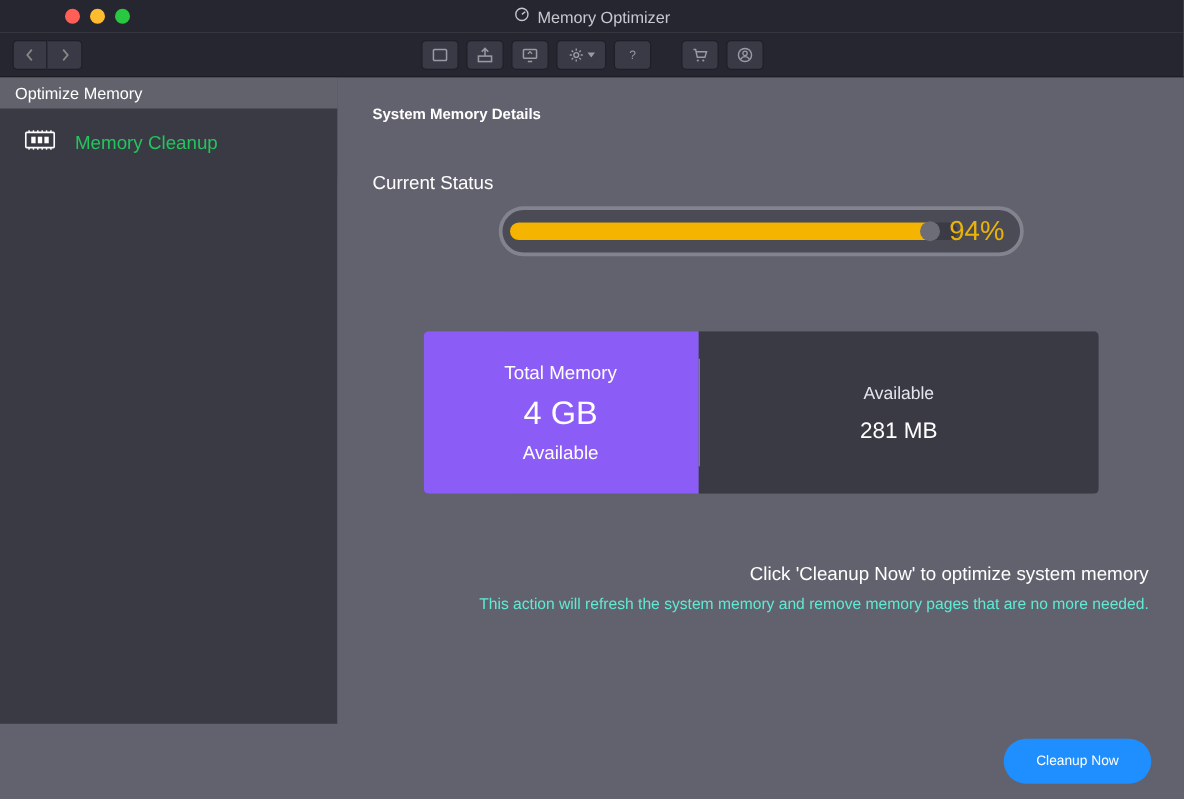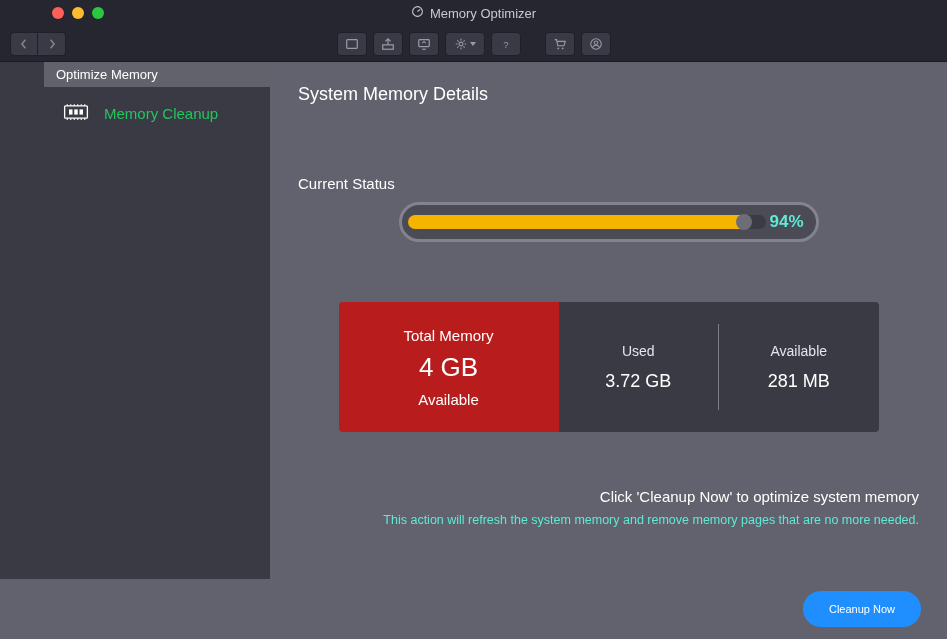"Optimize Memory" .sidebar { padding-left: 44px -> none }
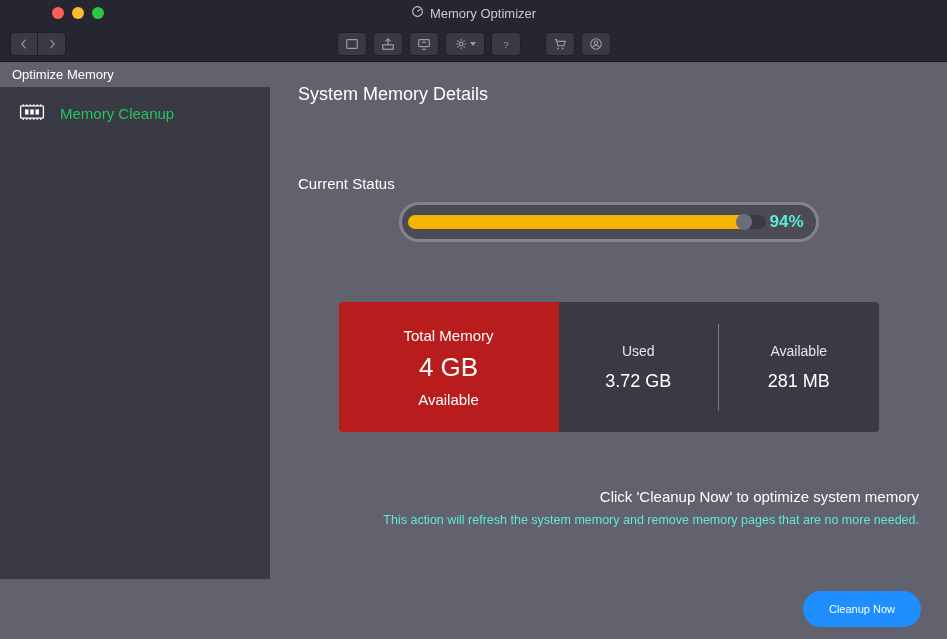"System Memory Details" .page-title { font-size: 18px -> 12px; font-weight: 400 -> 700; margin-bottom: 70px -> 40px }
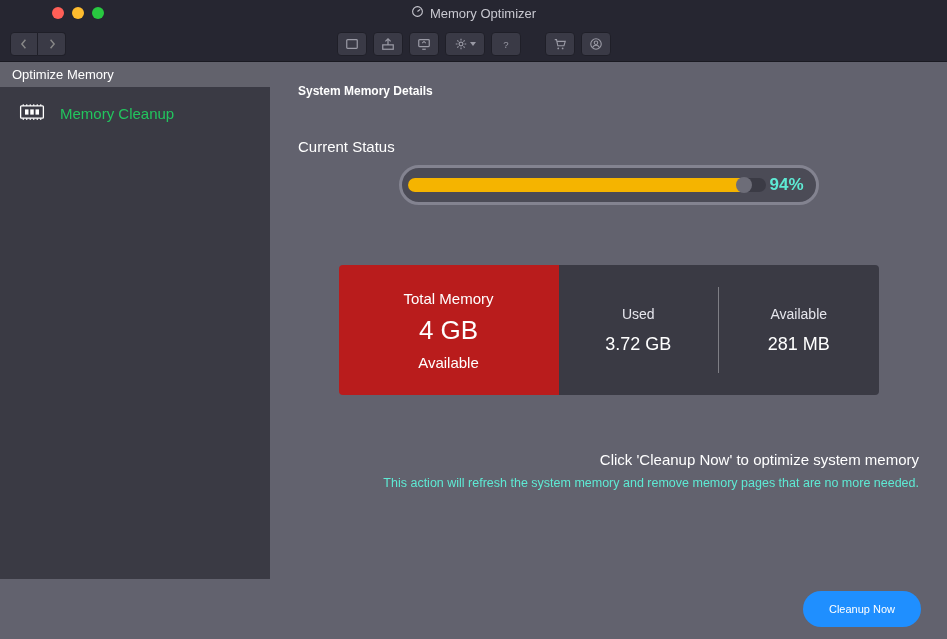"94%" .progress-pct { color: #5eead4 -> #eab308; font-size: 17px -> 22px; font-weight: 700 -> 400 }
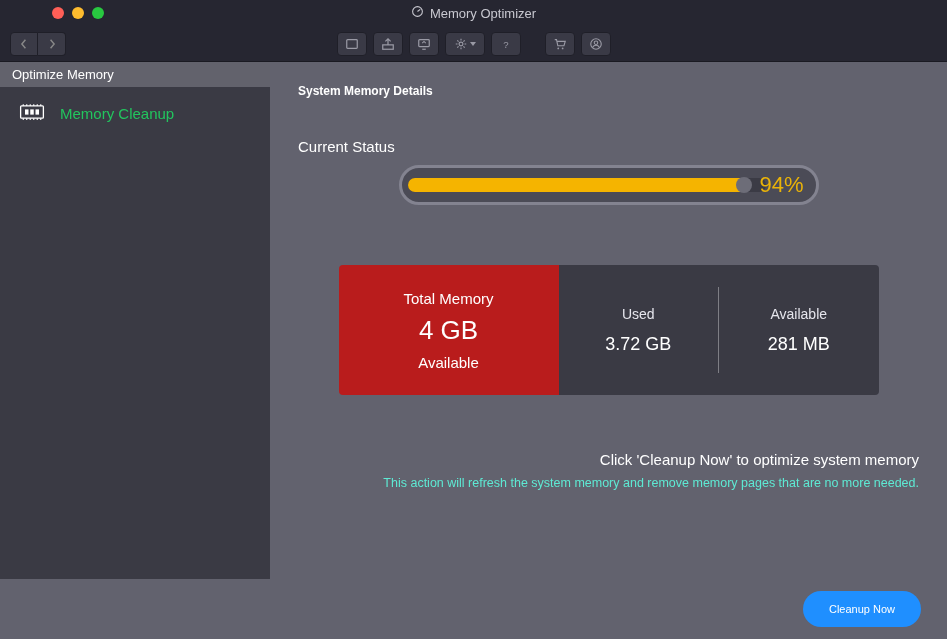"Total Memory" .mem-total { background: #b91c1c -> #8b5cf6 }
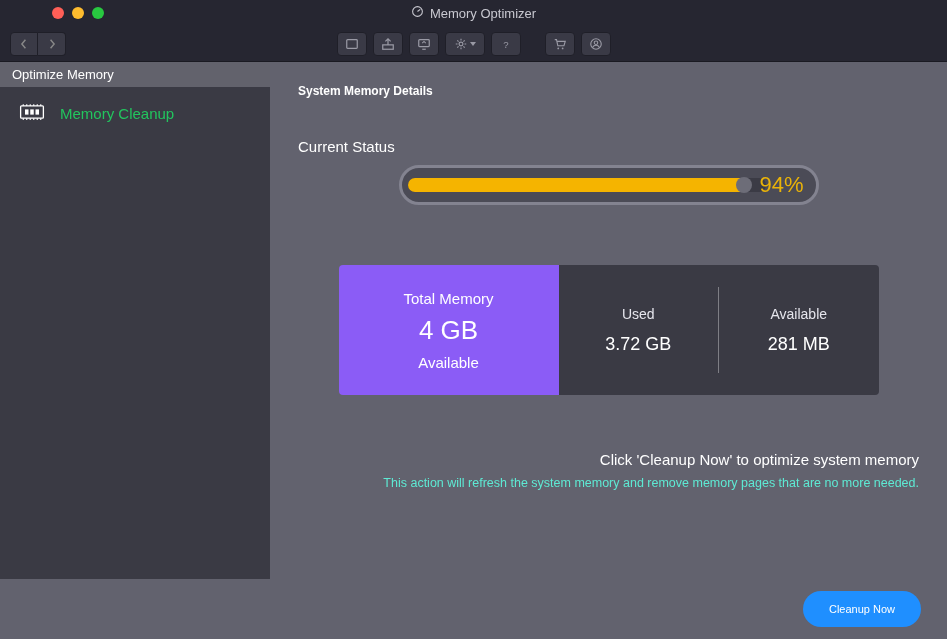"Used" div.mem-cell { html: <div> <span>Used</span> <span>3.72 GB</span> </div> -> none }
